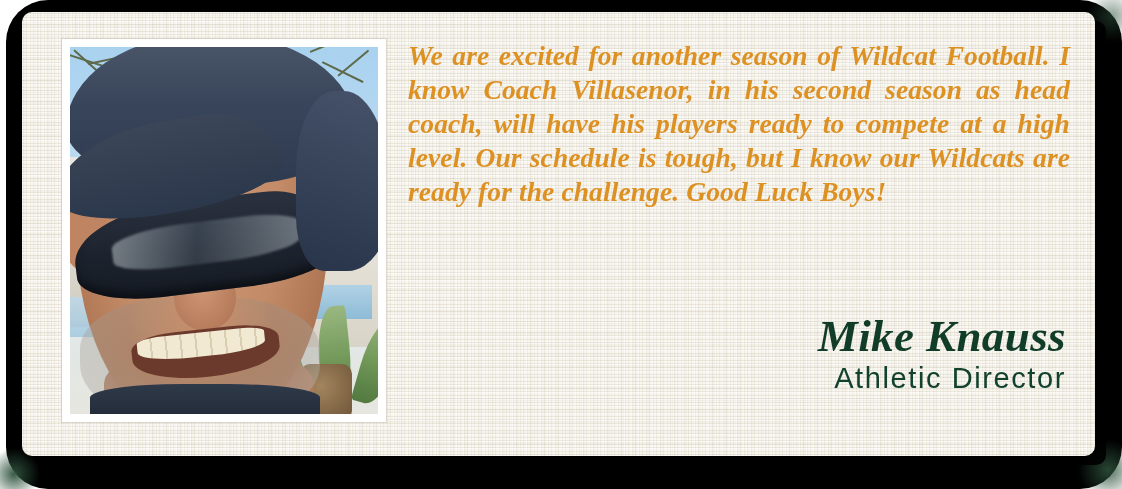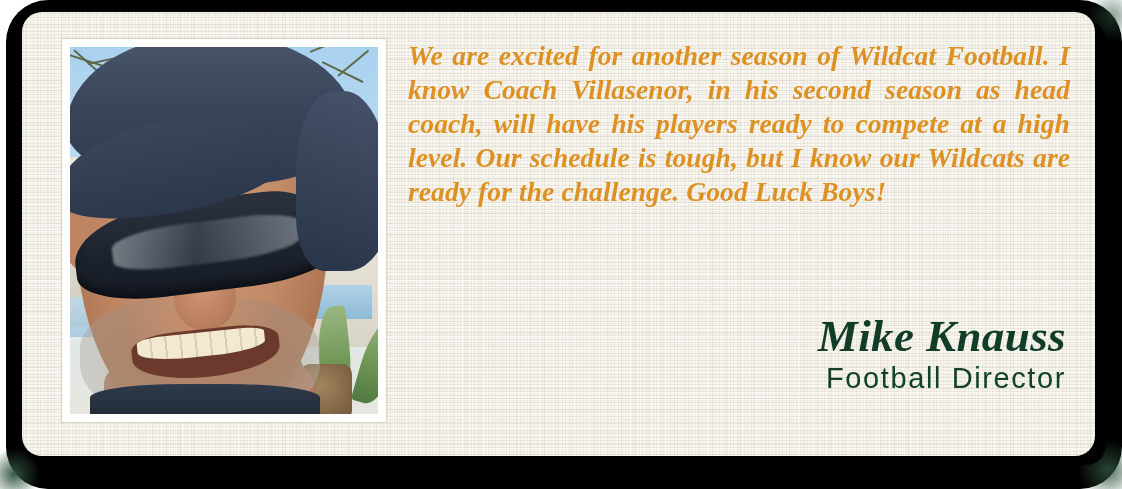"We are excited for another" #card { border-radius: 20px -> 10px }
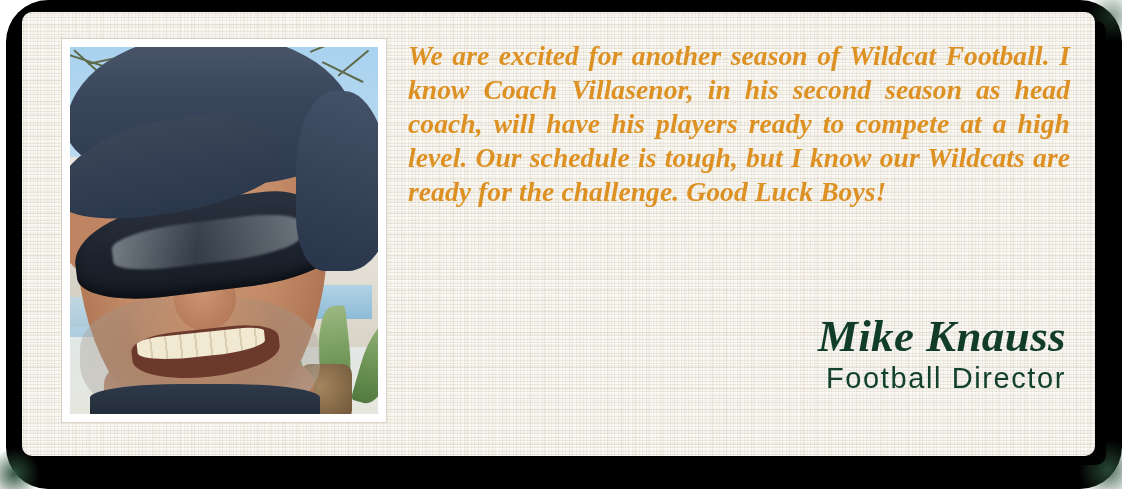"Football Director" div { text: Football -> Athletic }
